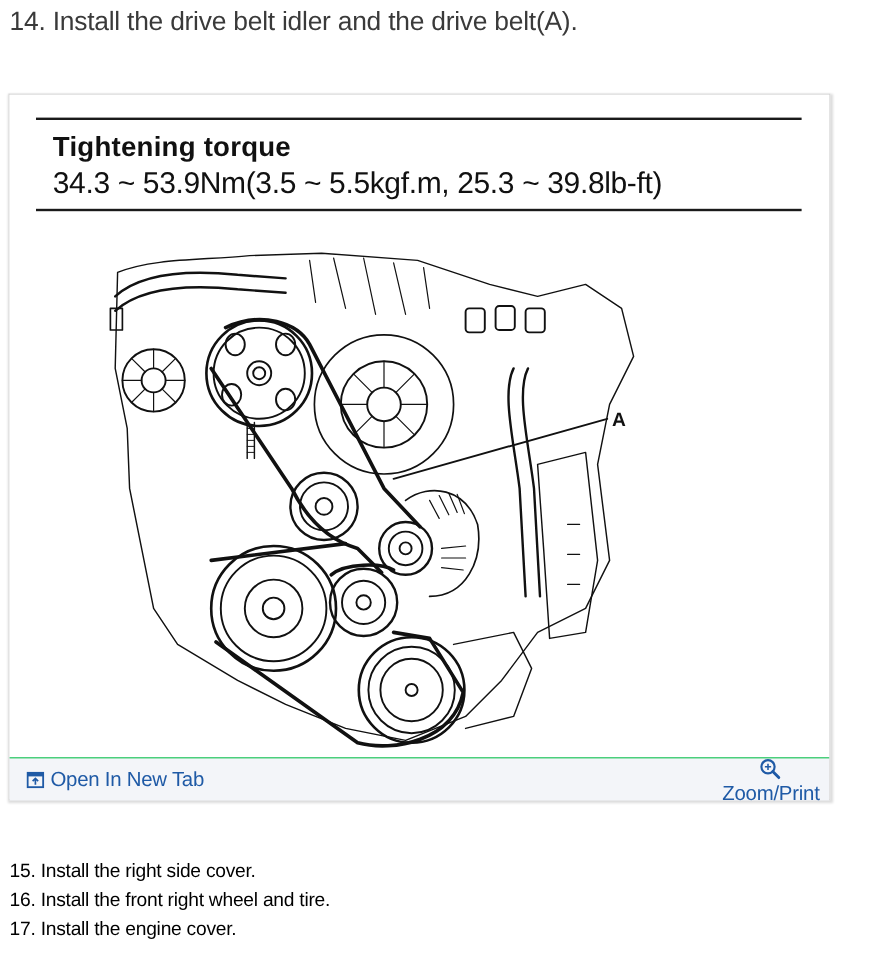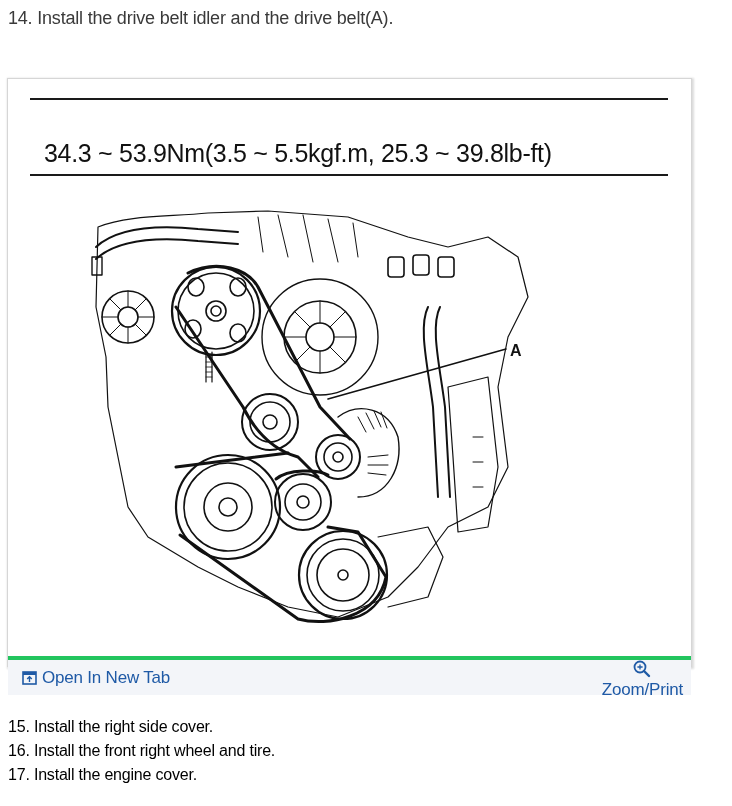"14. Install the drive belt" .step { font-size: 18px -> 22px }
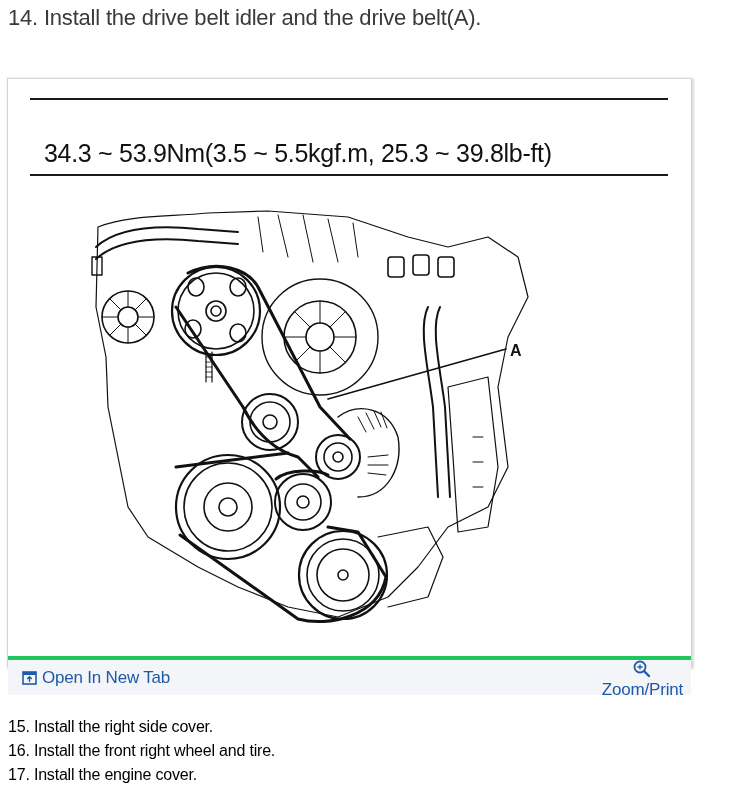"Tightening torque" div.torque-title { html: none -> <div>Tightening torque</div> }
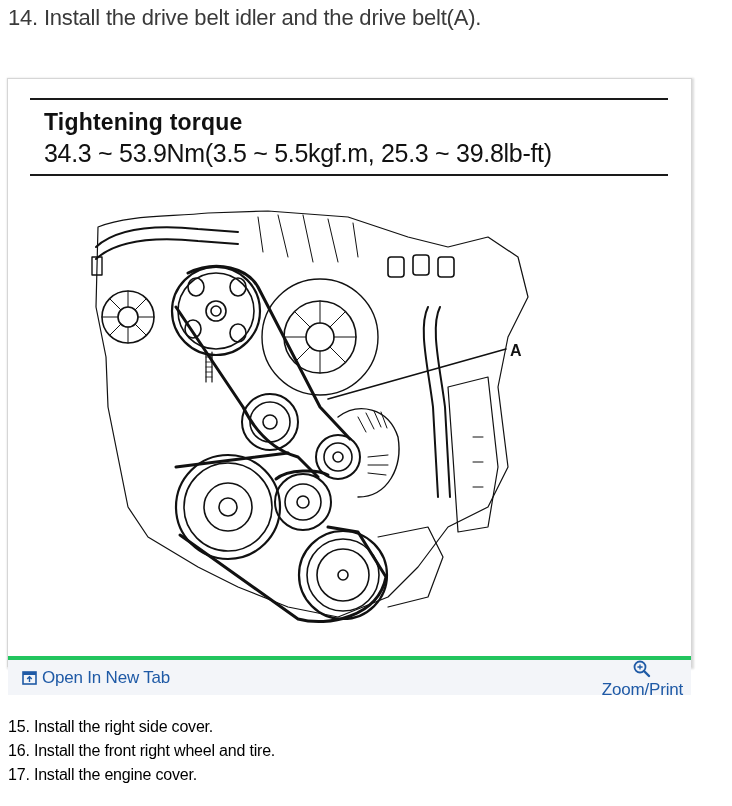"Open In New Tab" .fig-footer { border-top: 4px solid #22c55e -> 1px solid #22c55e; margin-top: 25px -> none }
